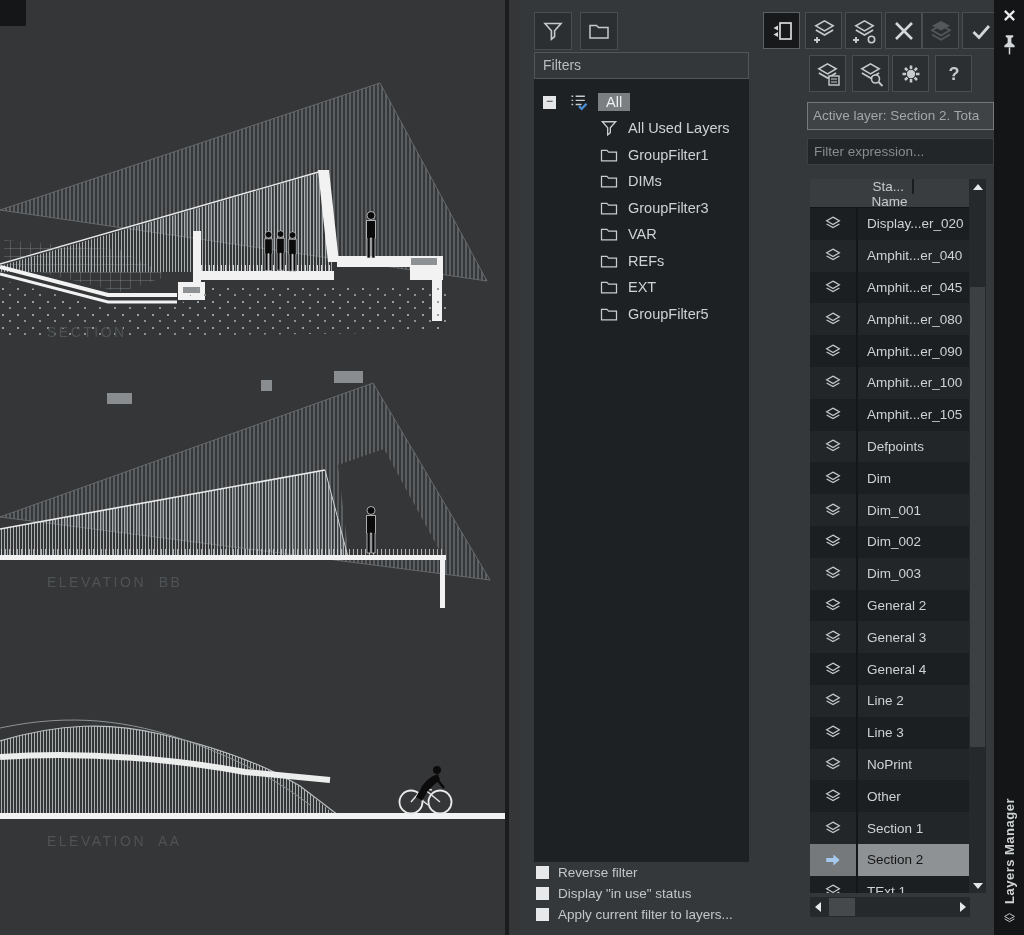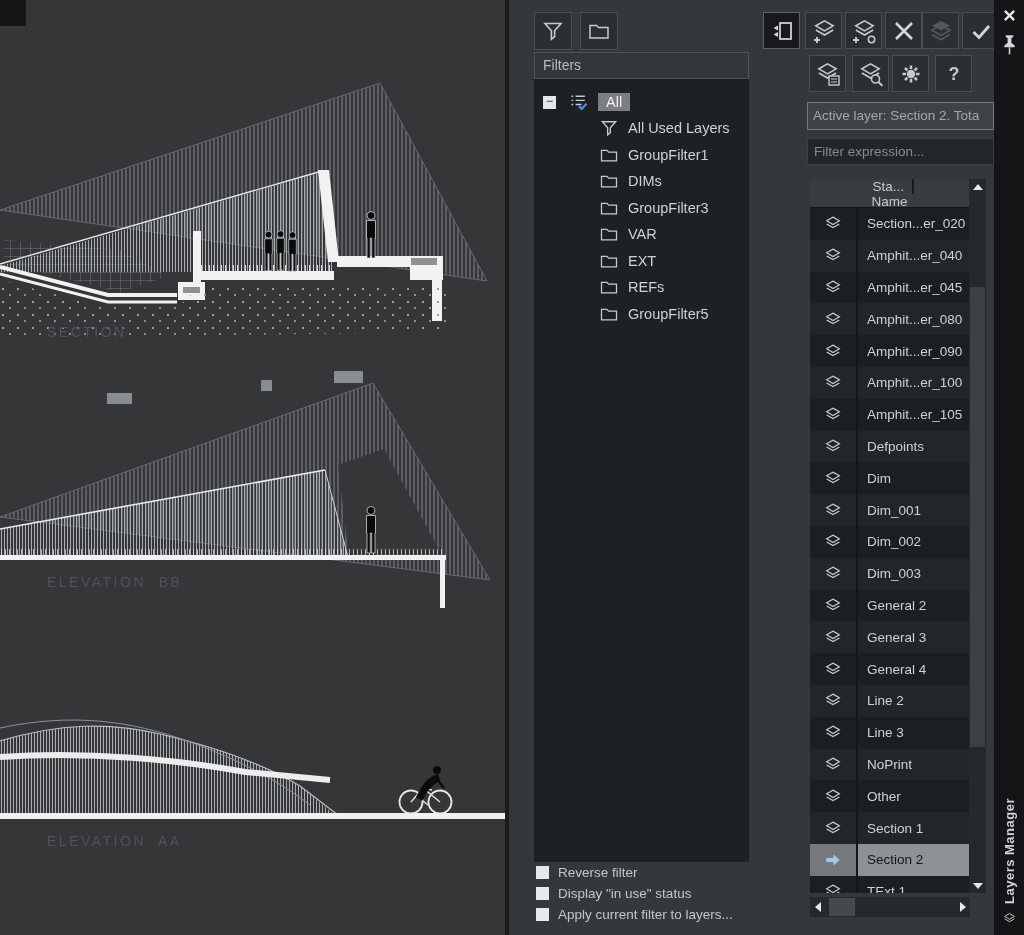"Section...er_020" div.tc-name { text: Section...er -> Display...er }
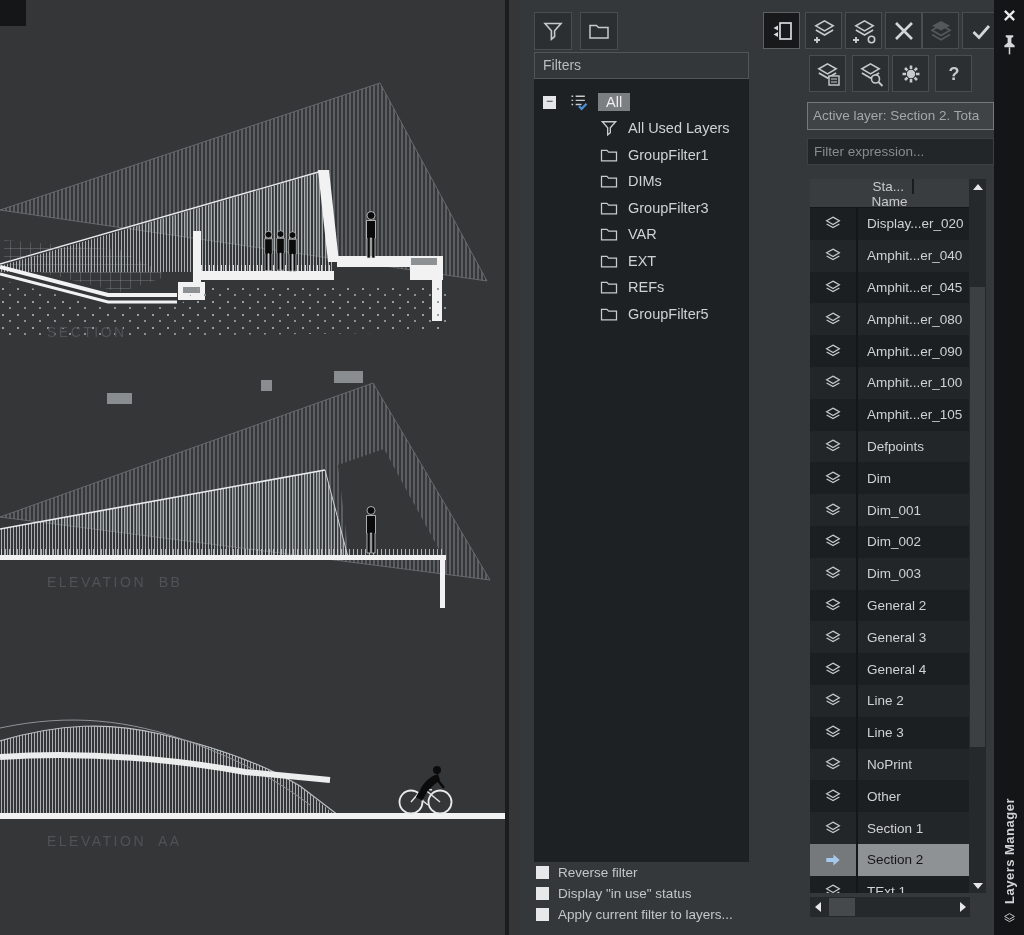"EXT" div.tree-item { order: before "REFs" -> after "REFs" }
